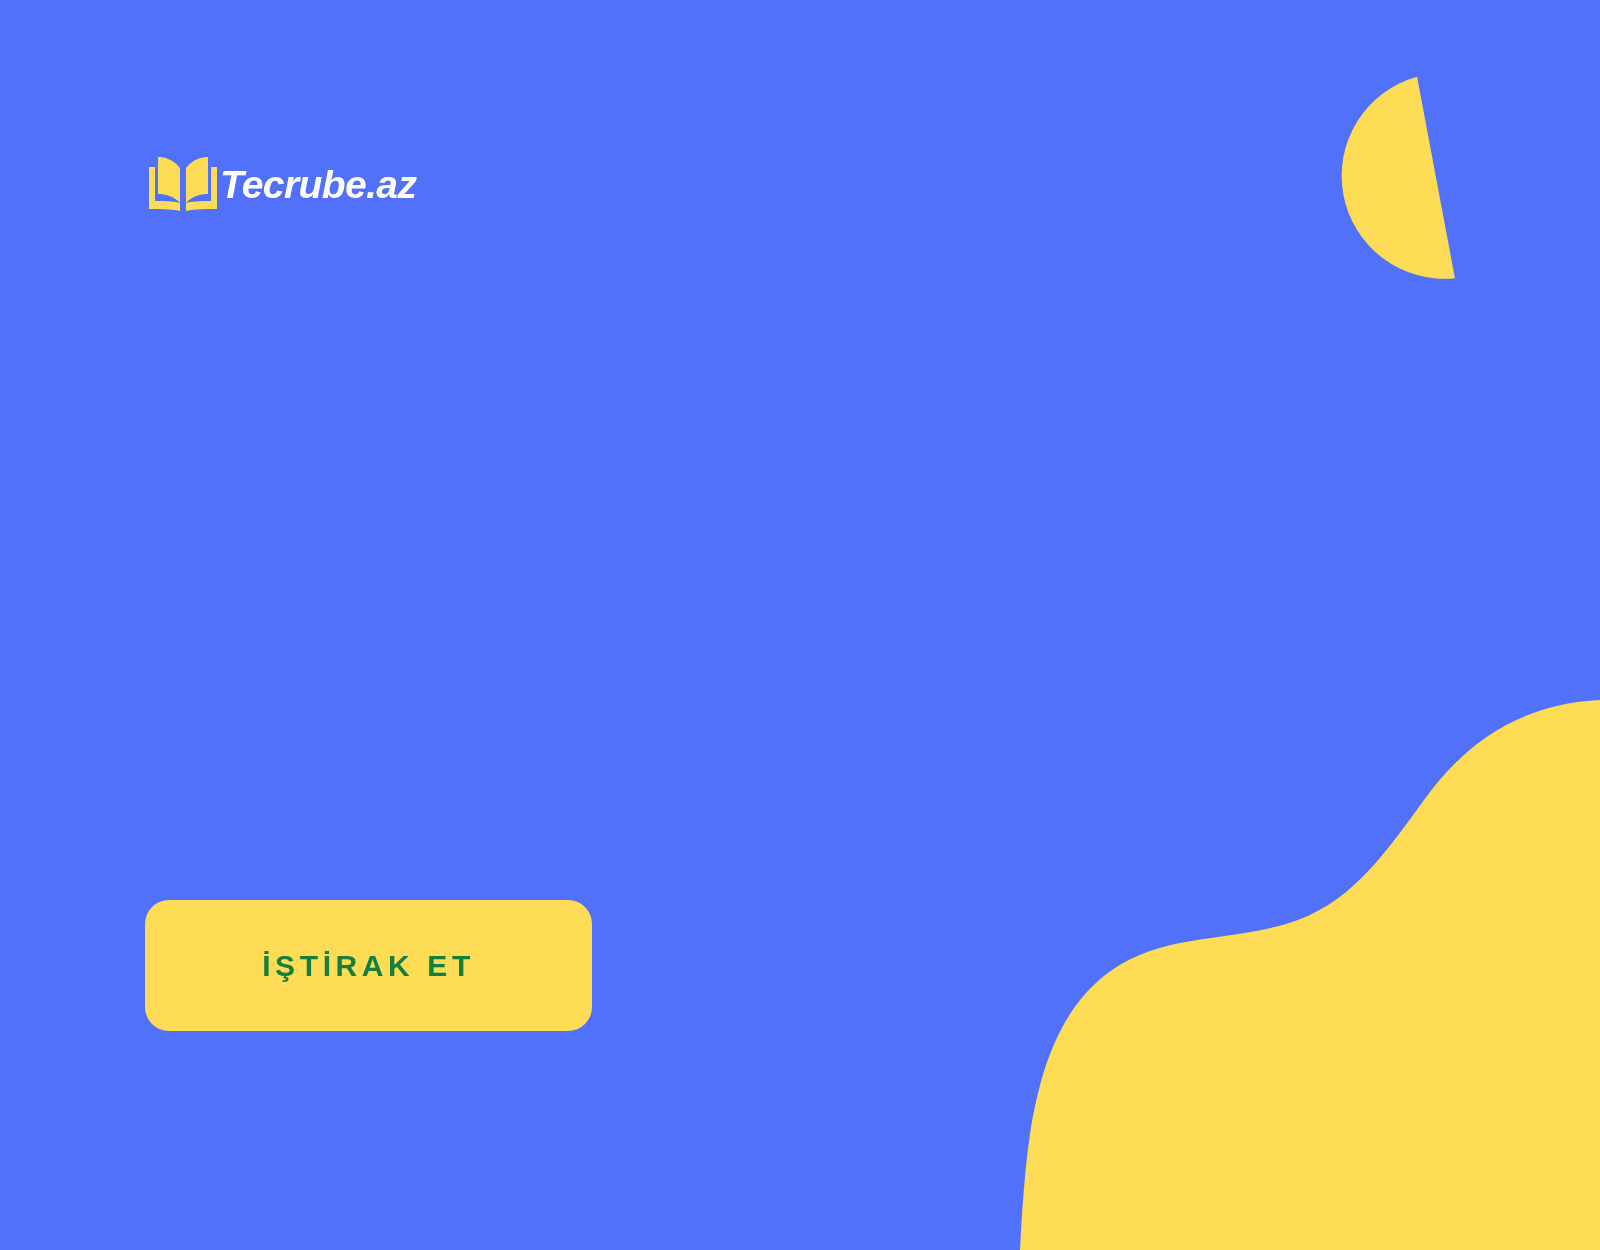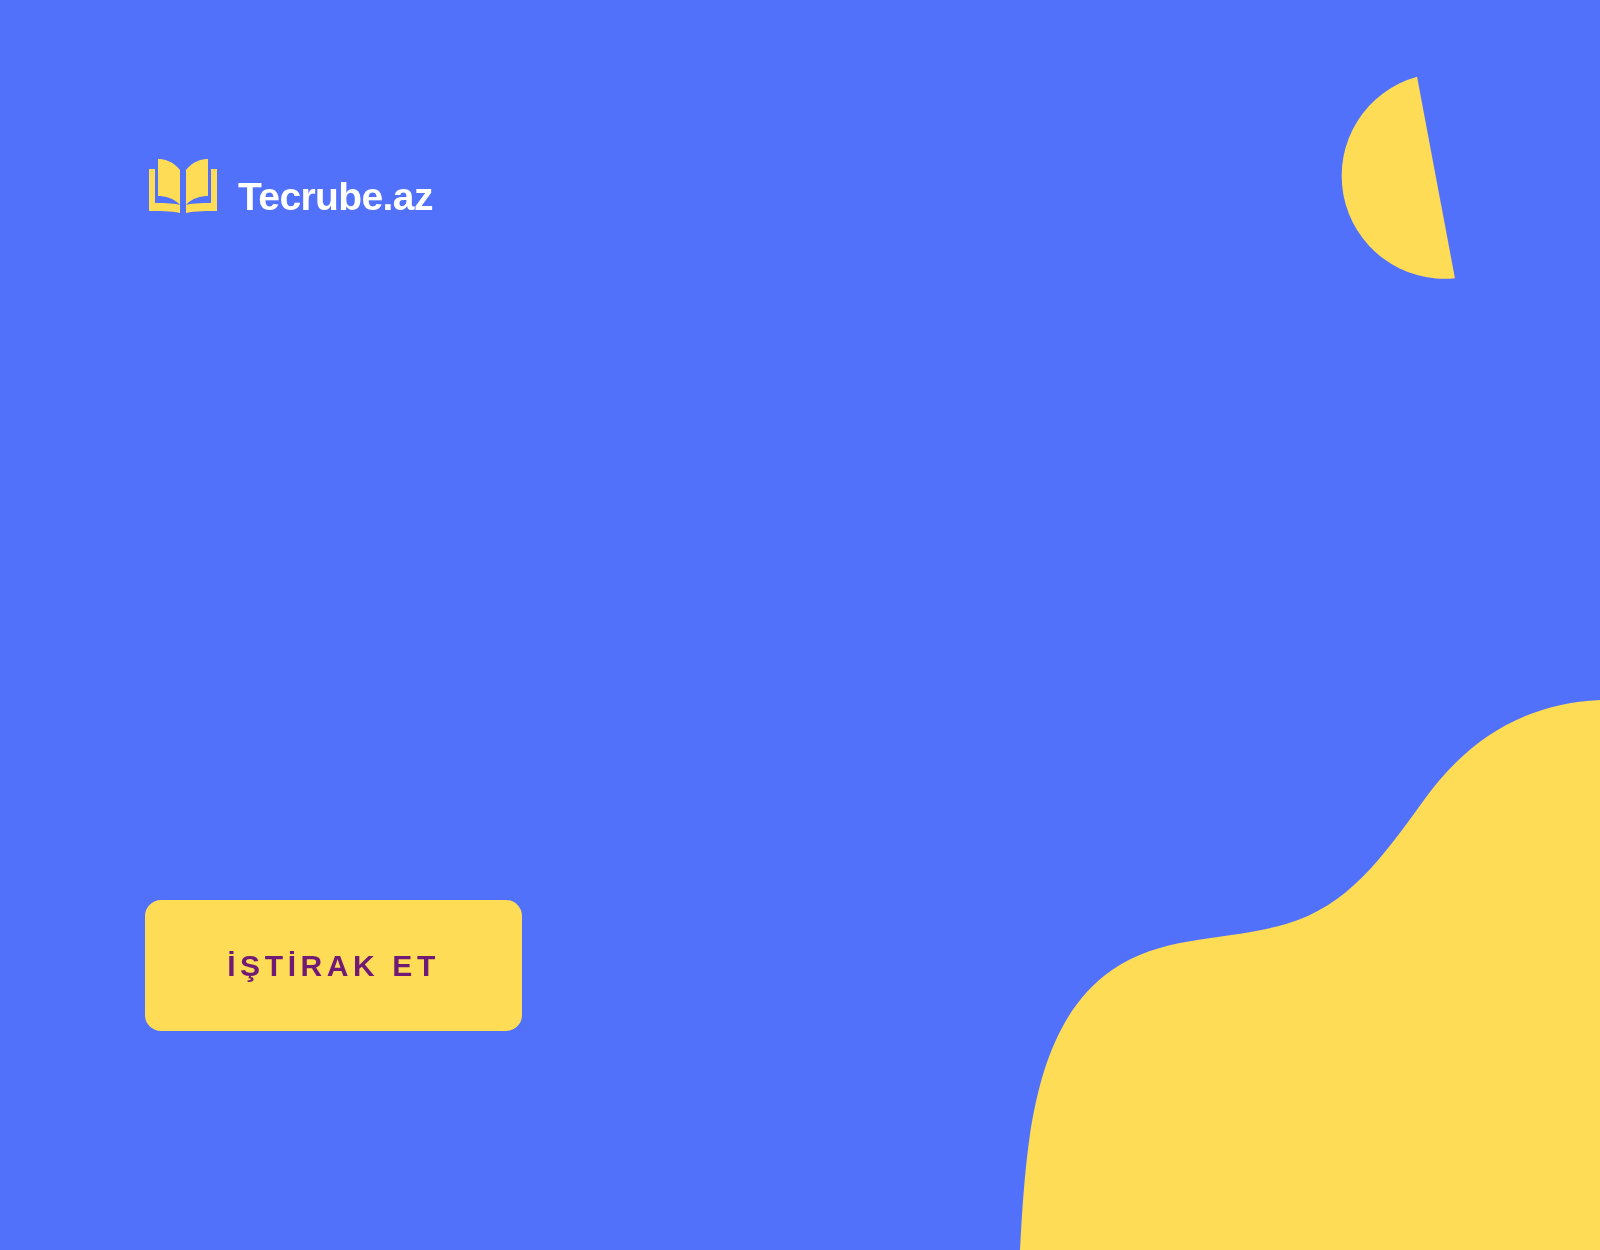"Tecrube.az" .logo { align-items: flex-end -> center; font-style: none -> italic; gap: 18px -> none }
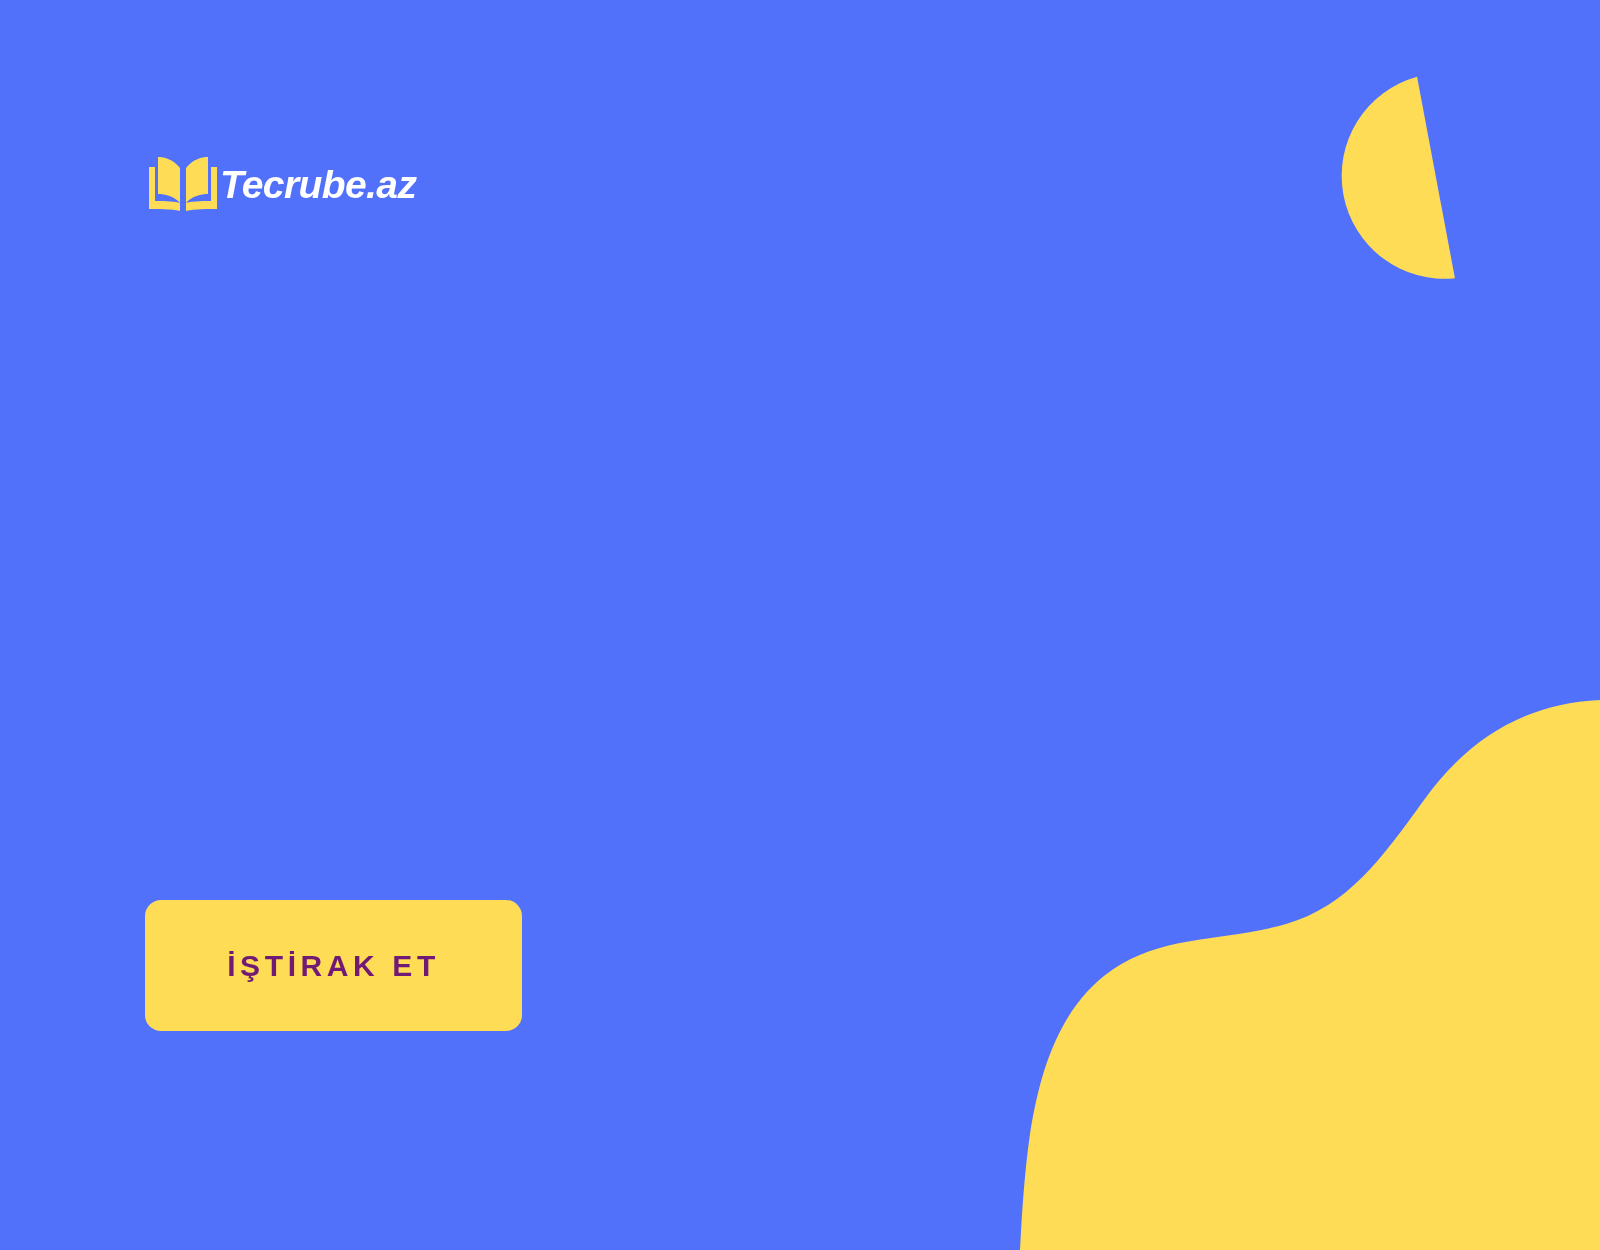"İŞTİRAK ET" .cta { border-radius: 16px -> 24px; color: #701a75 -> #15803d; width: 377px -> 447px }
